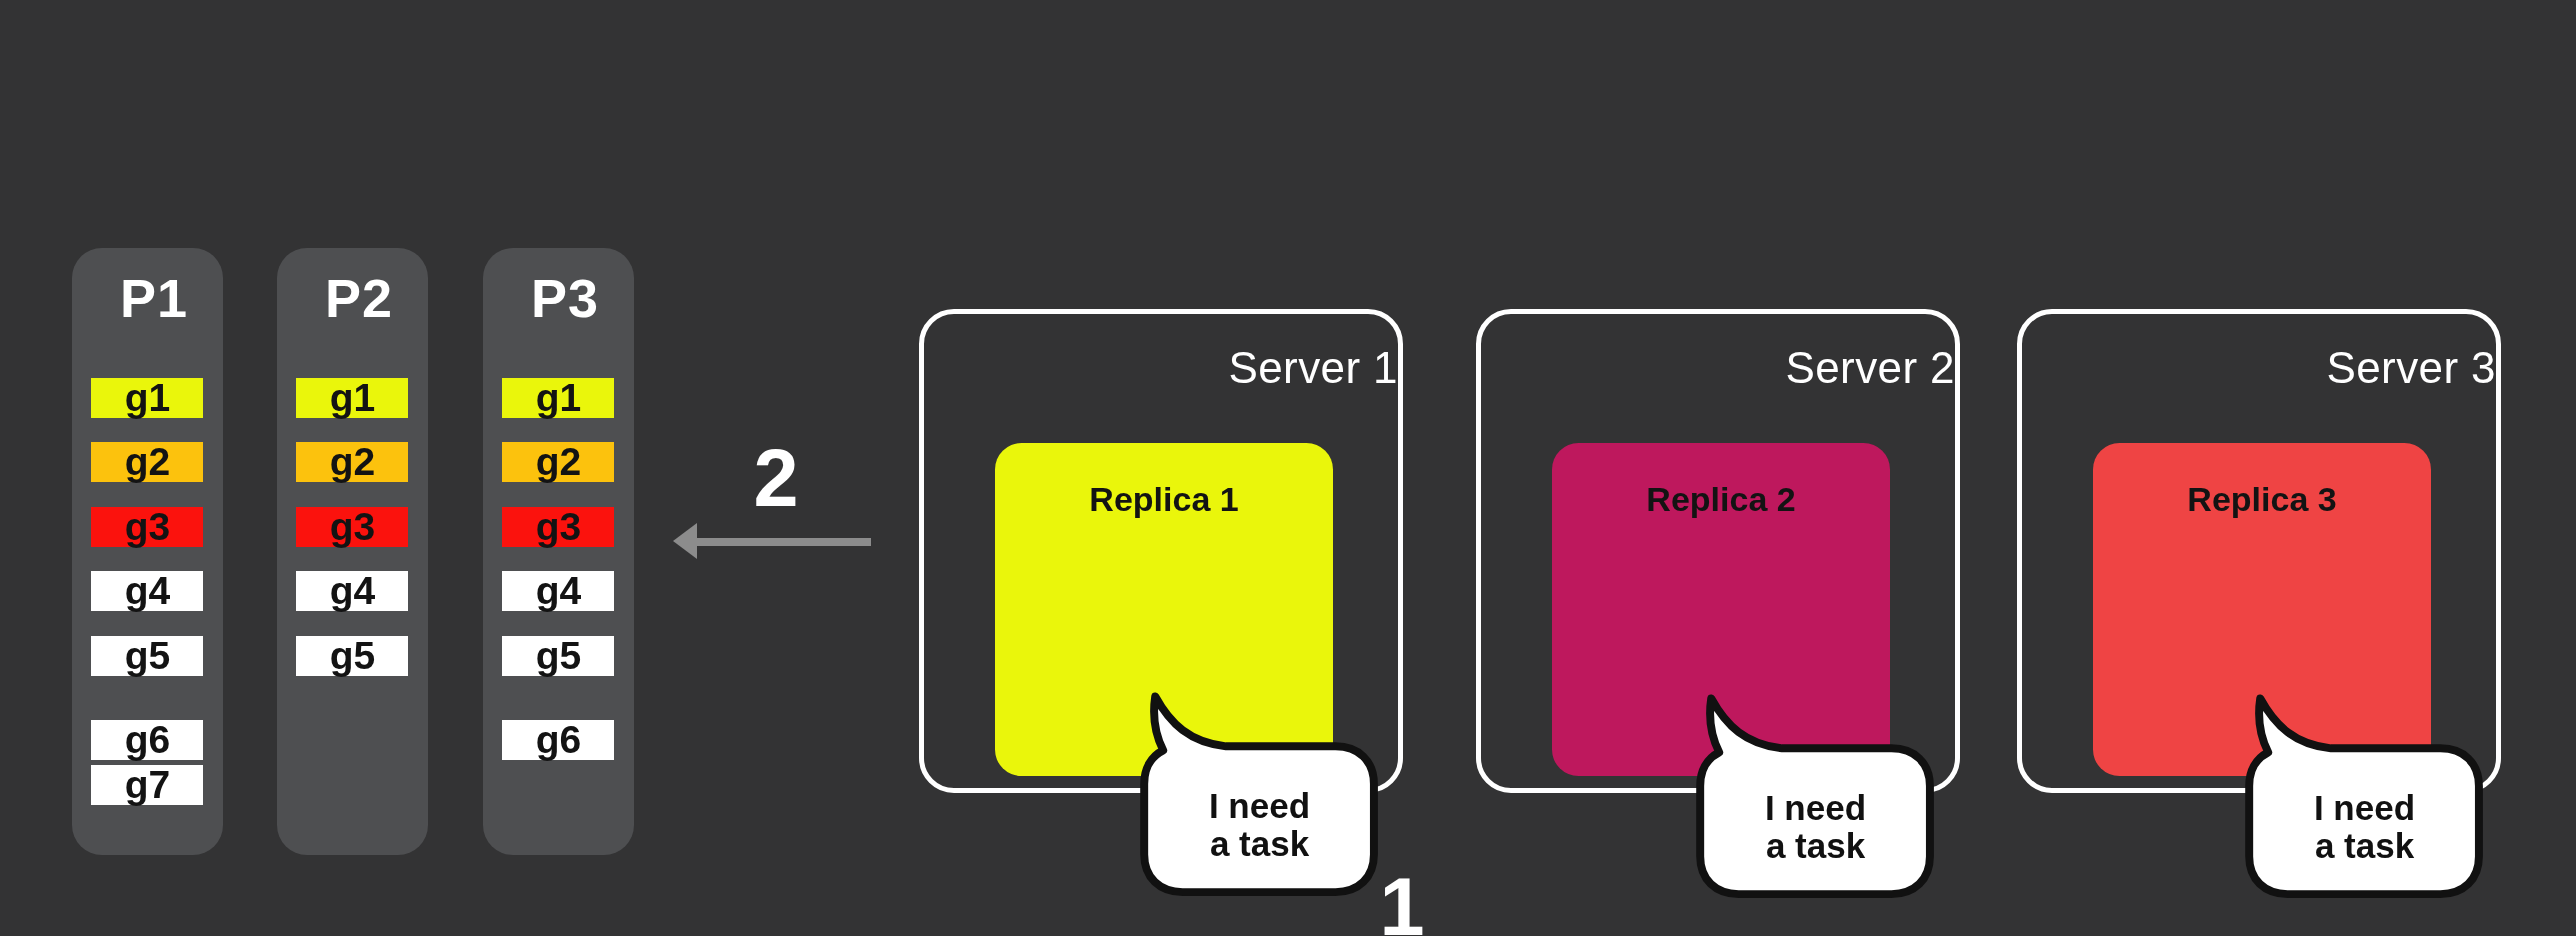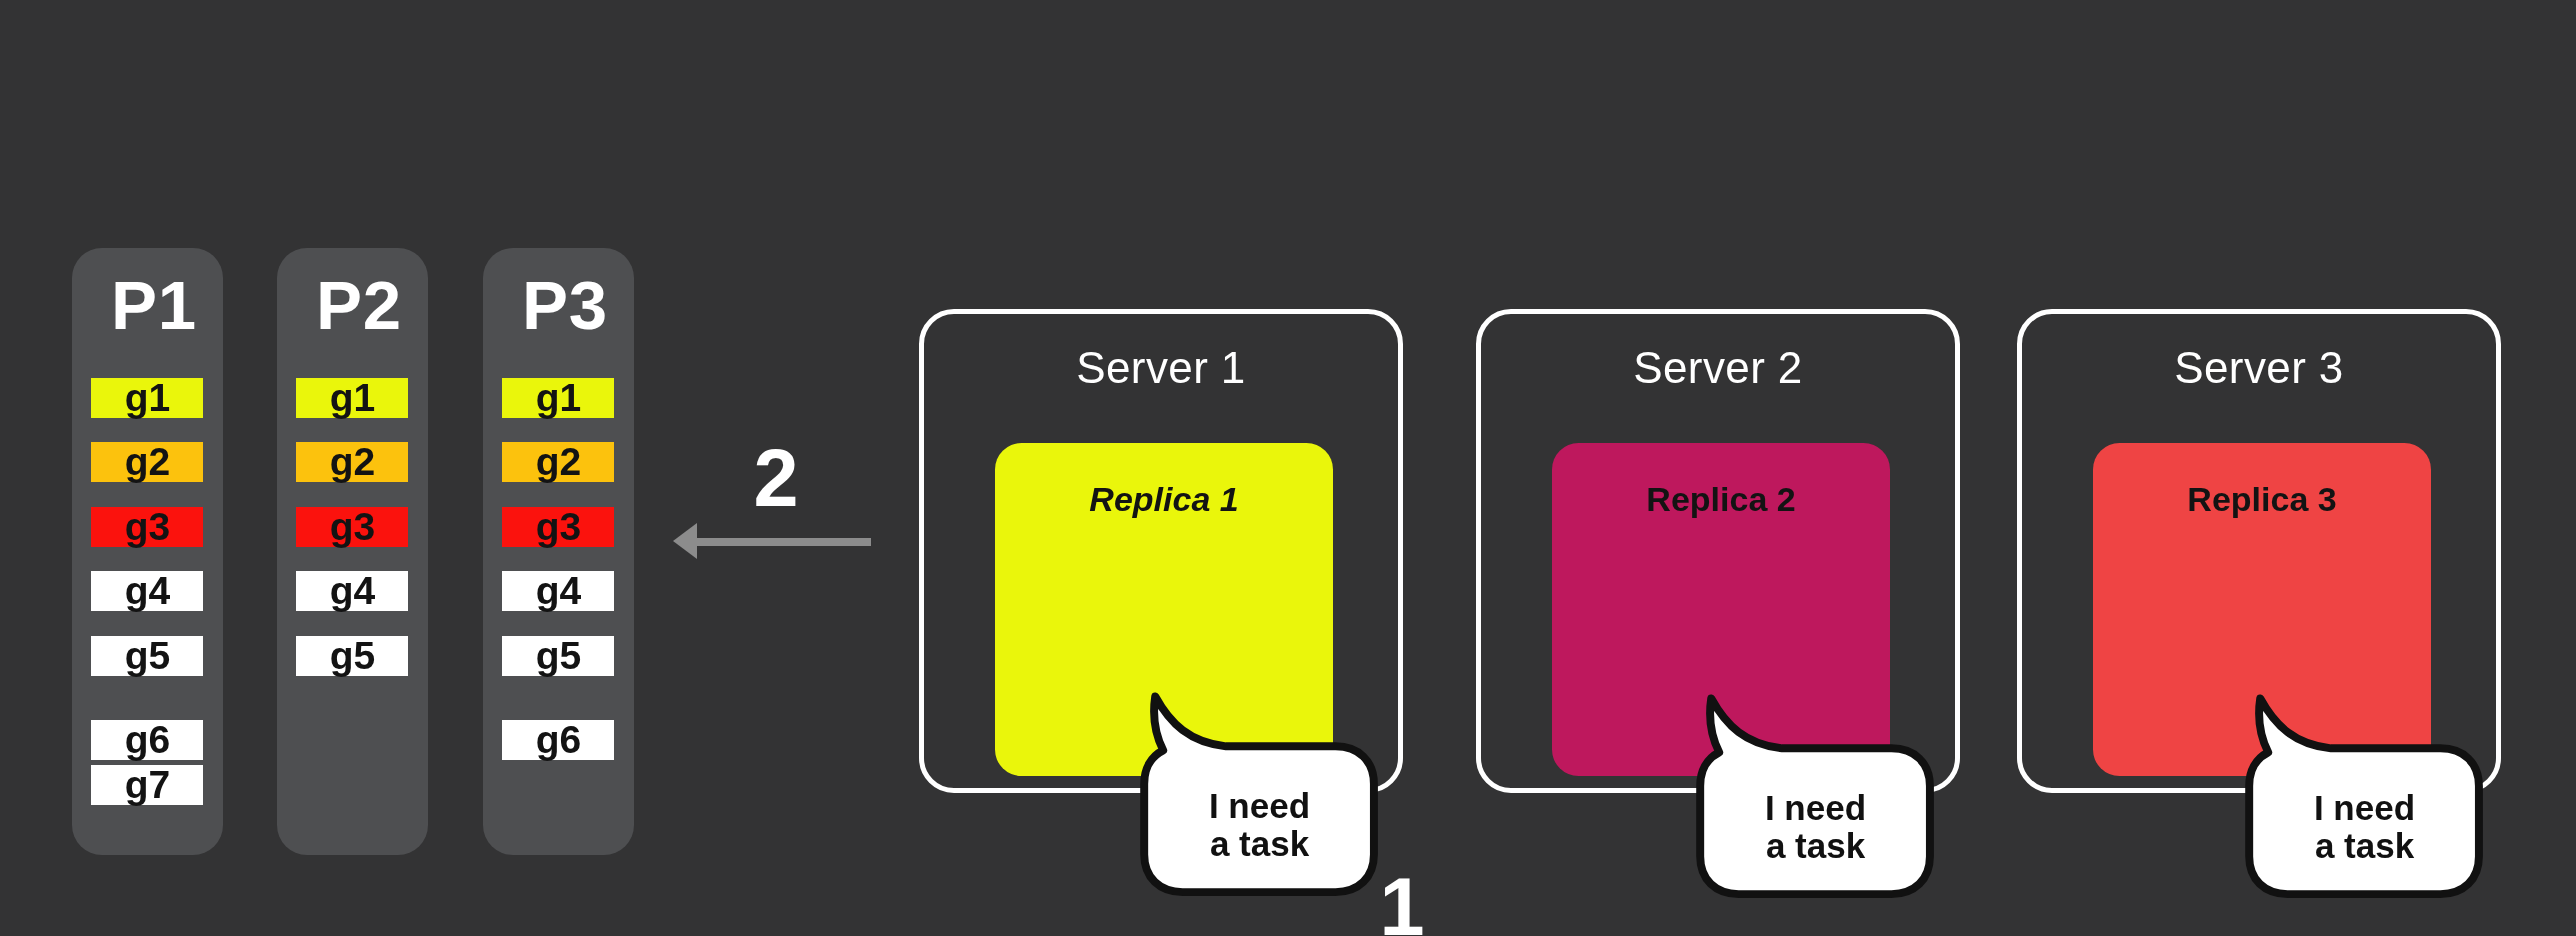"P1" .ptitle { font-size: 69px -> 54px }
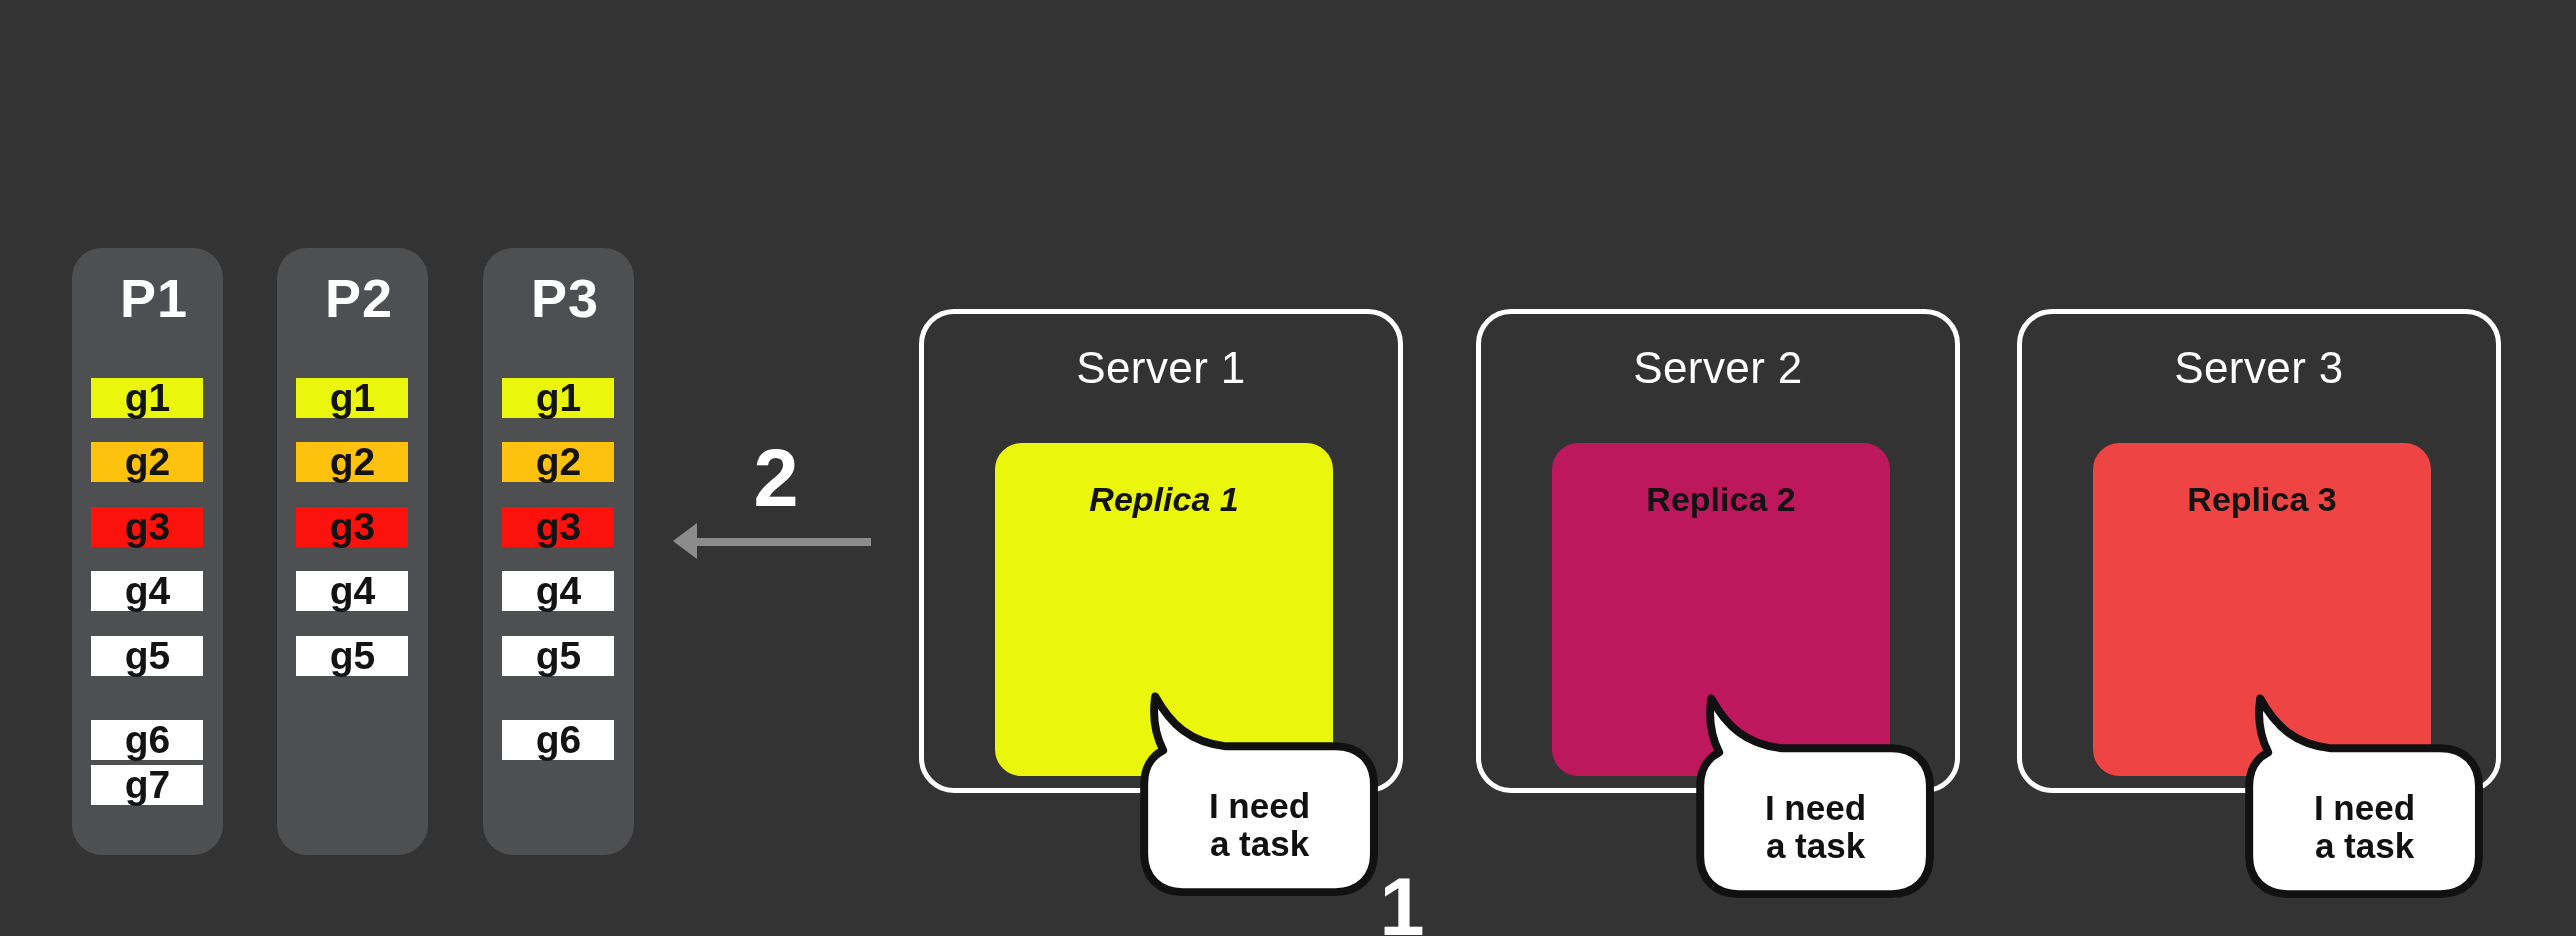"Server 1" .stitle { text-align: center -> right }
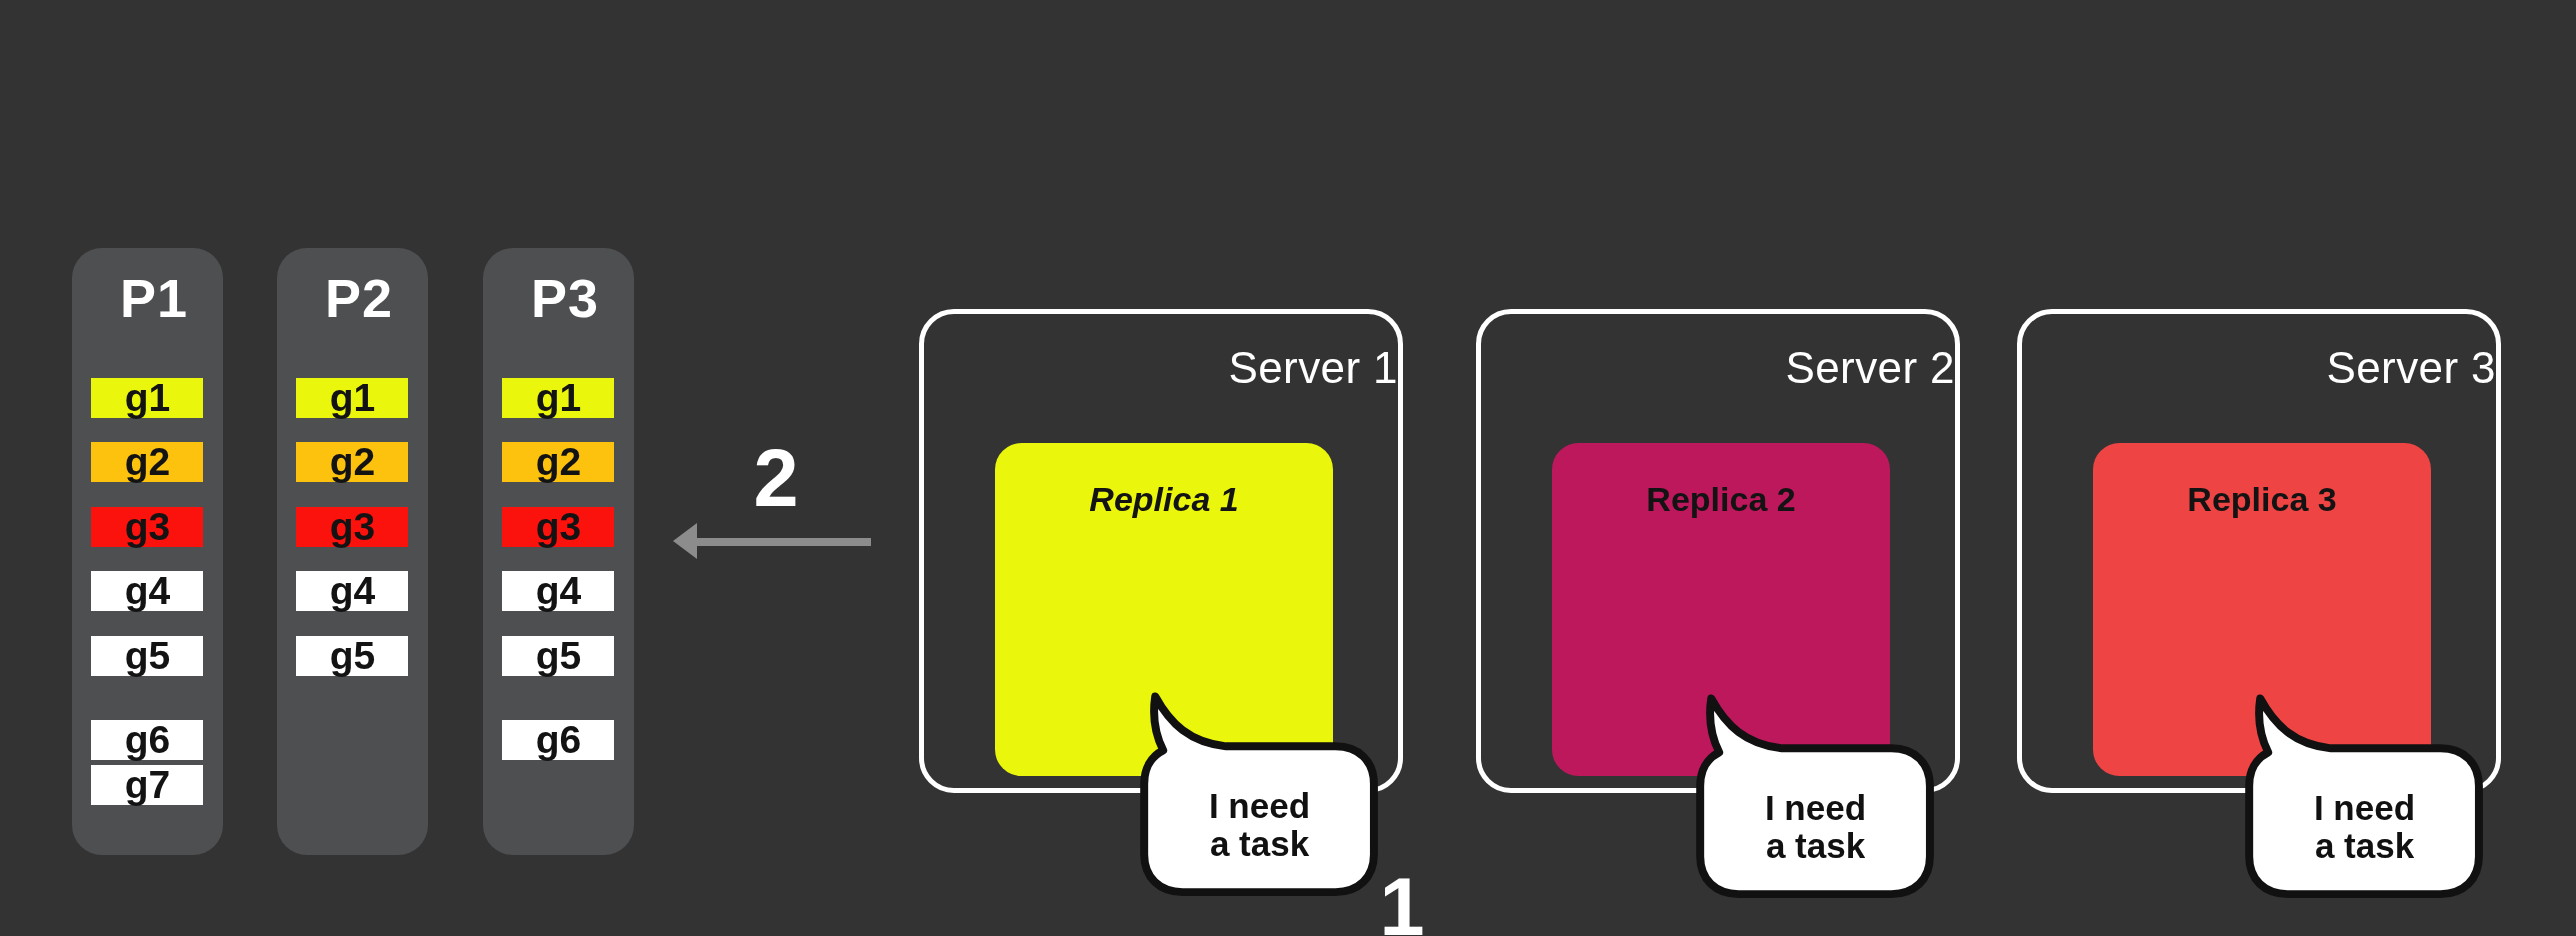"Replica 1" div.replica { font-style: italic -> none }
